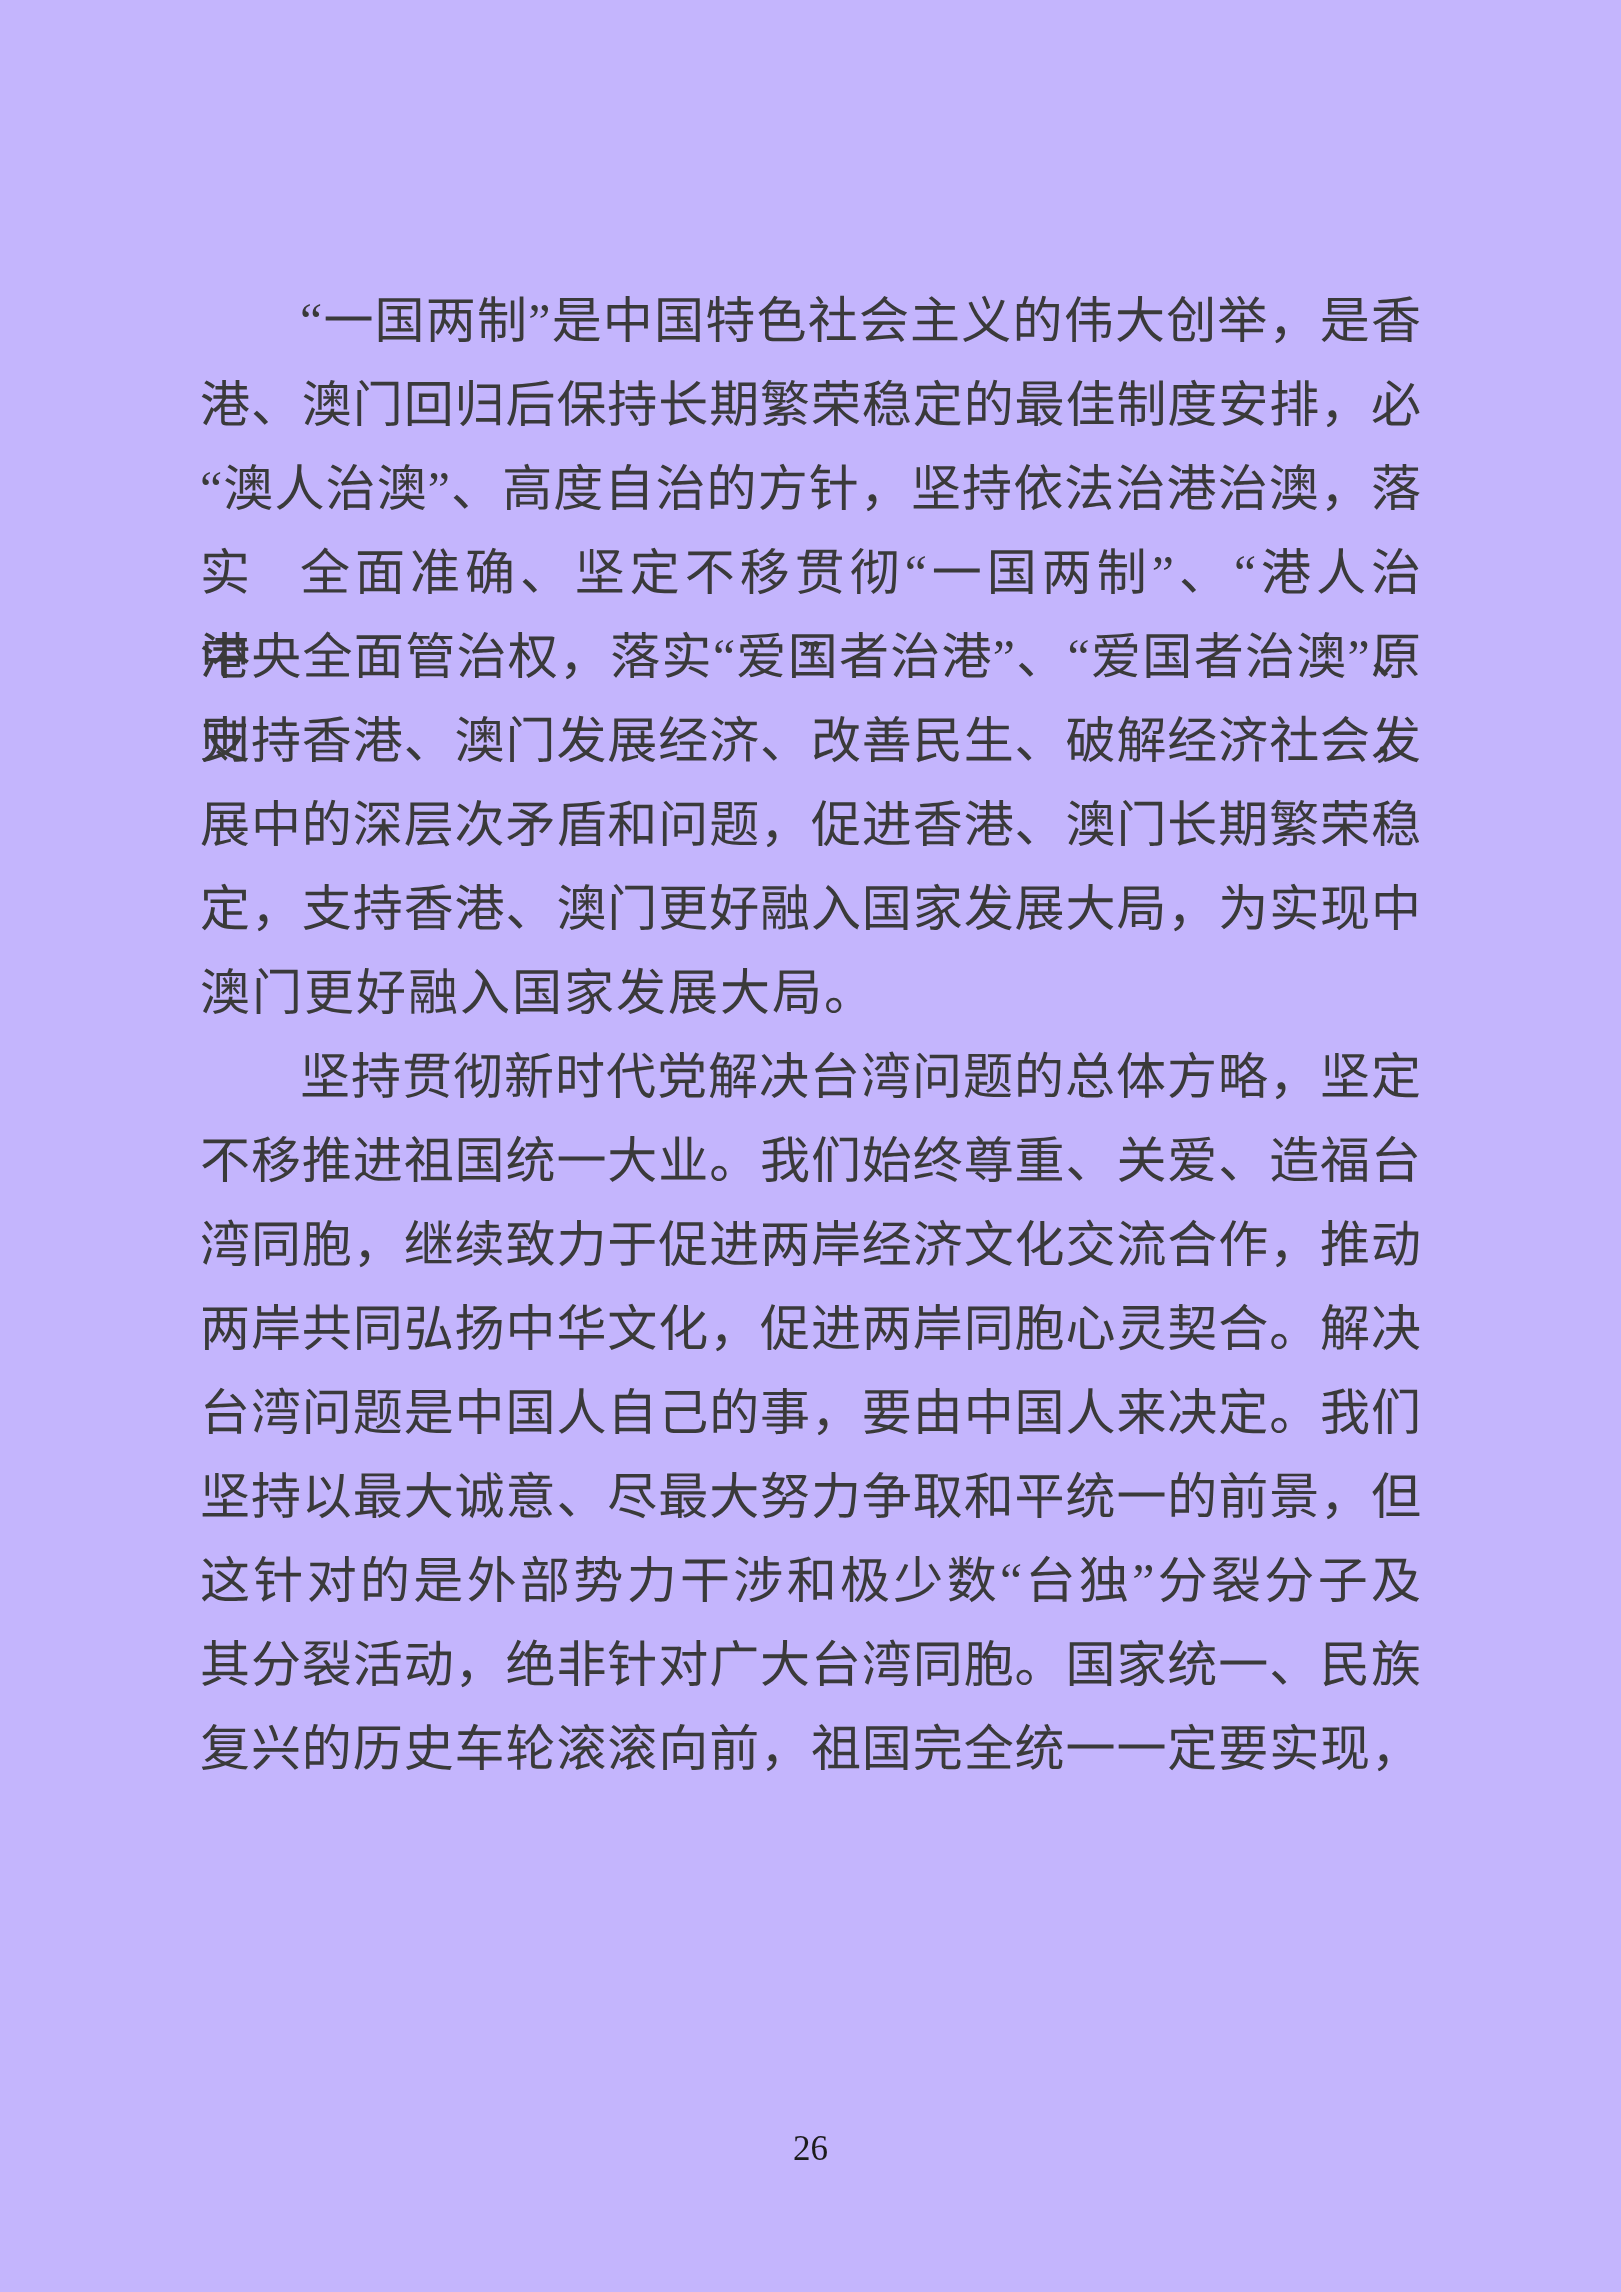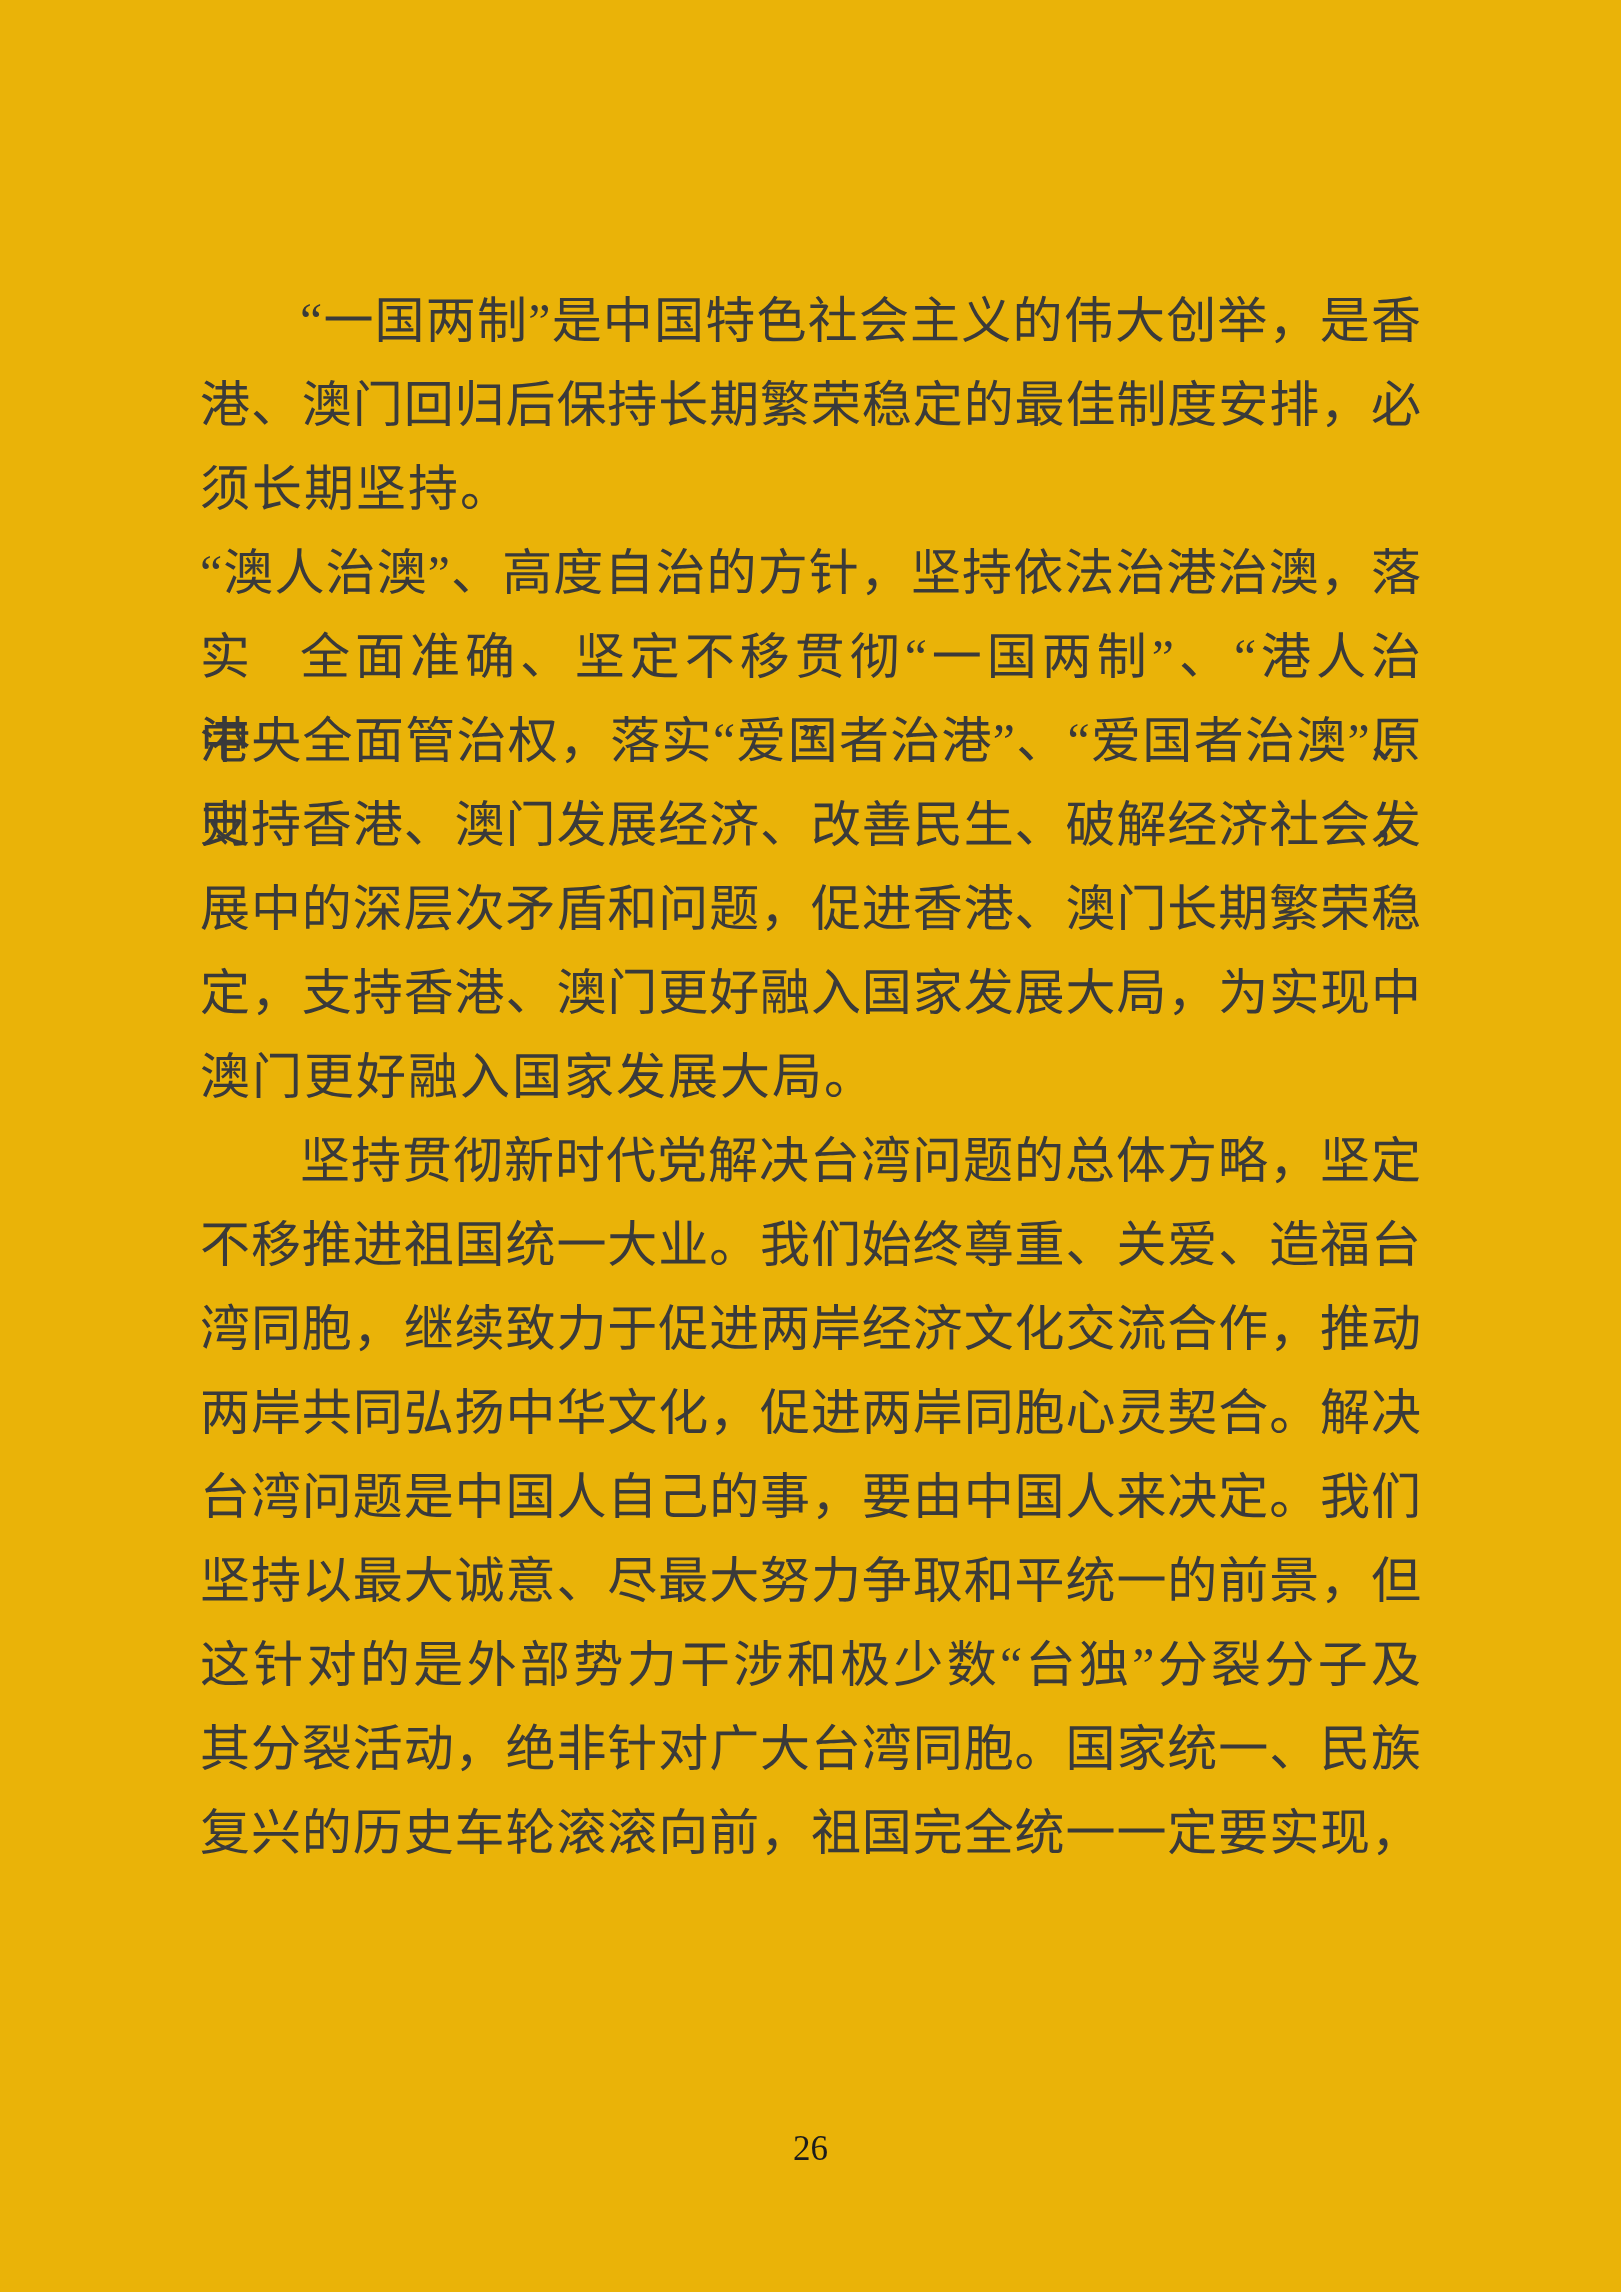"“一国两制”是中国特色社会主义的伟大创举，是香" .page { background: #eab308 -> #c4b5fd }
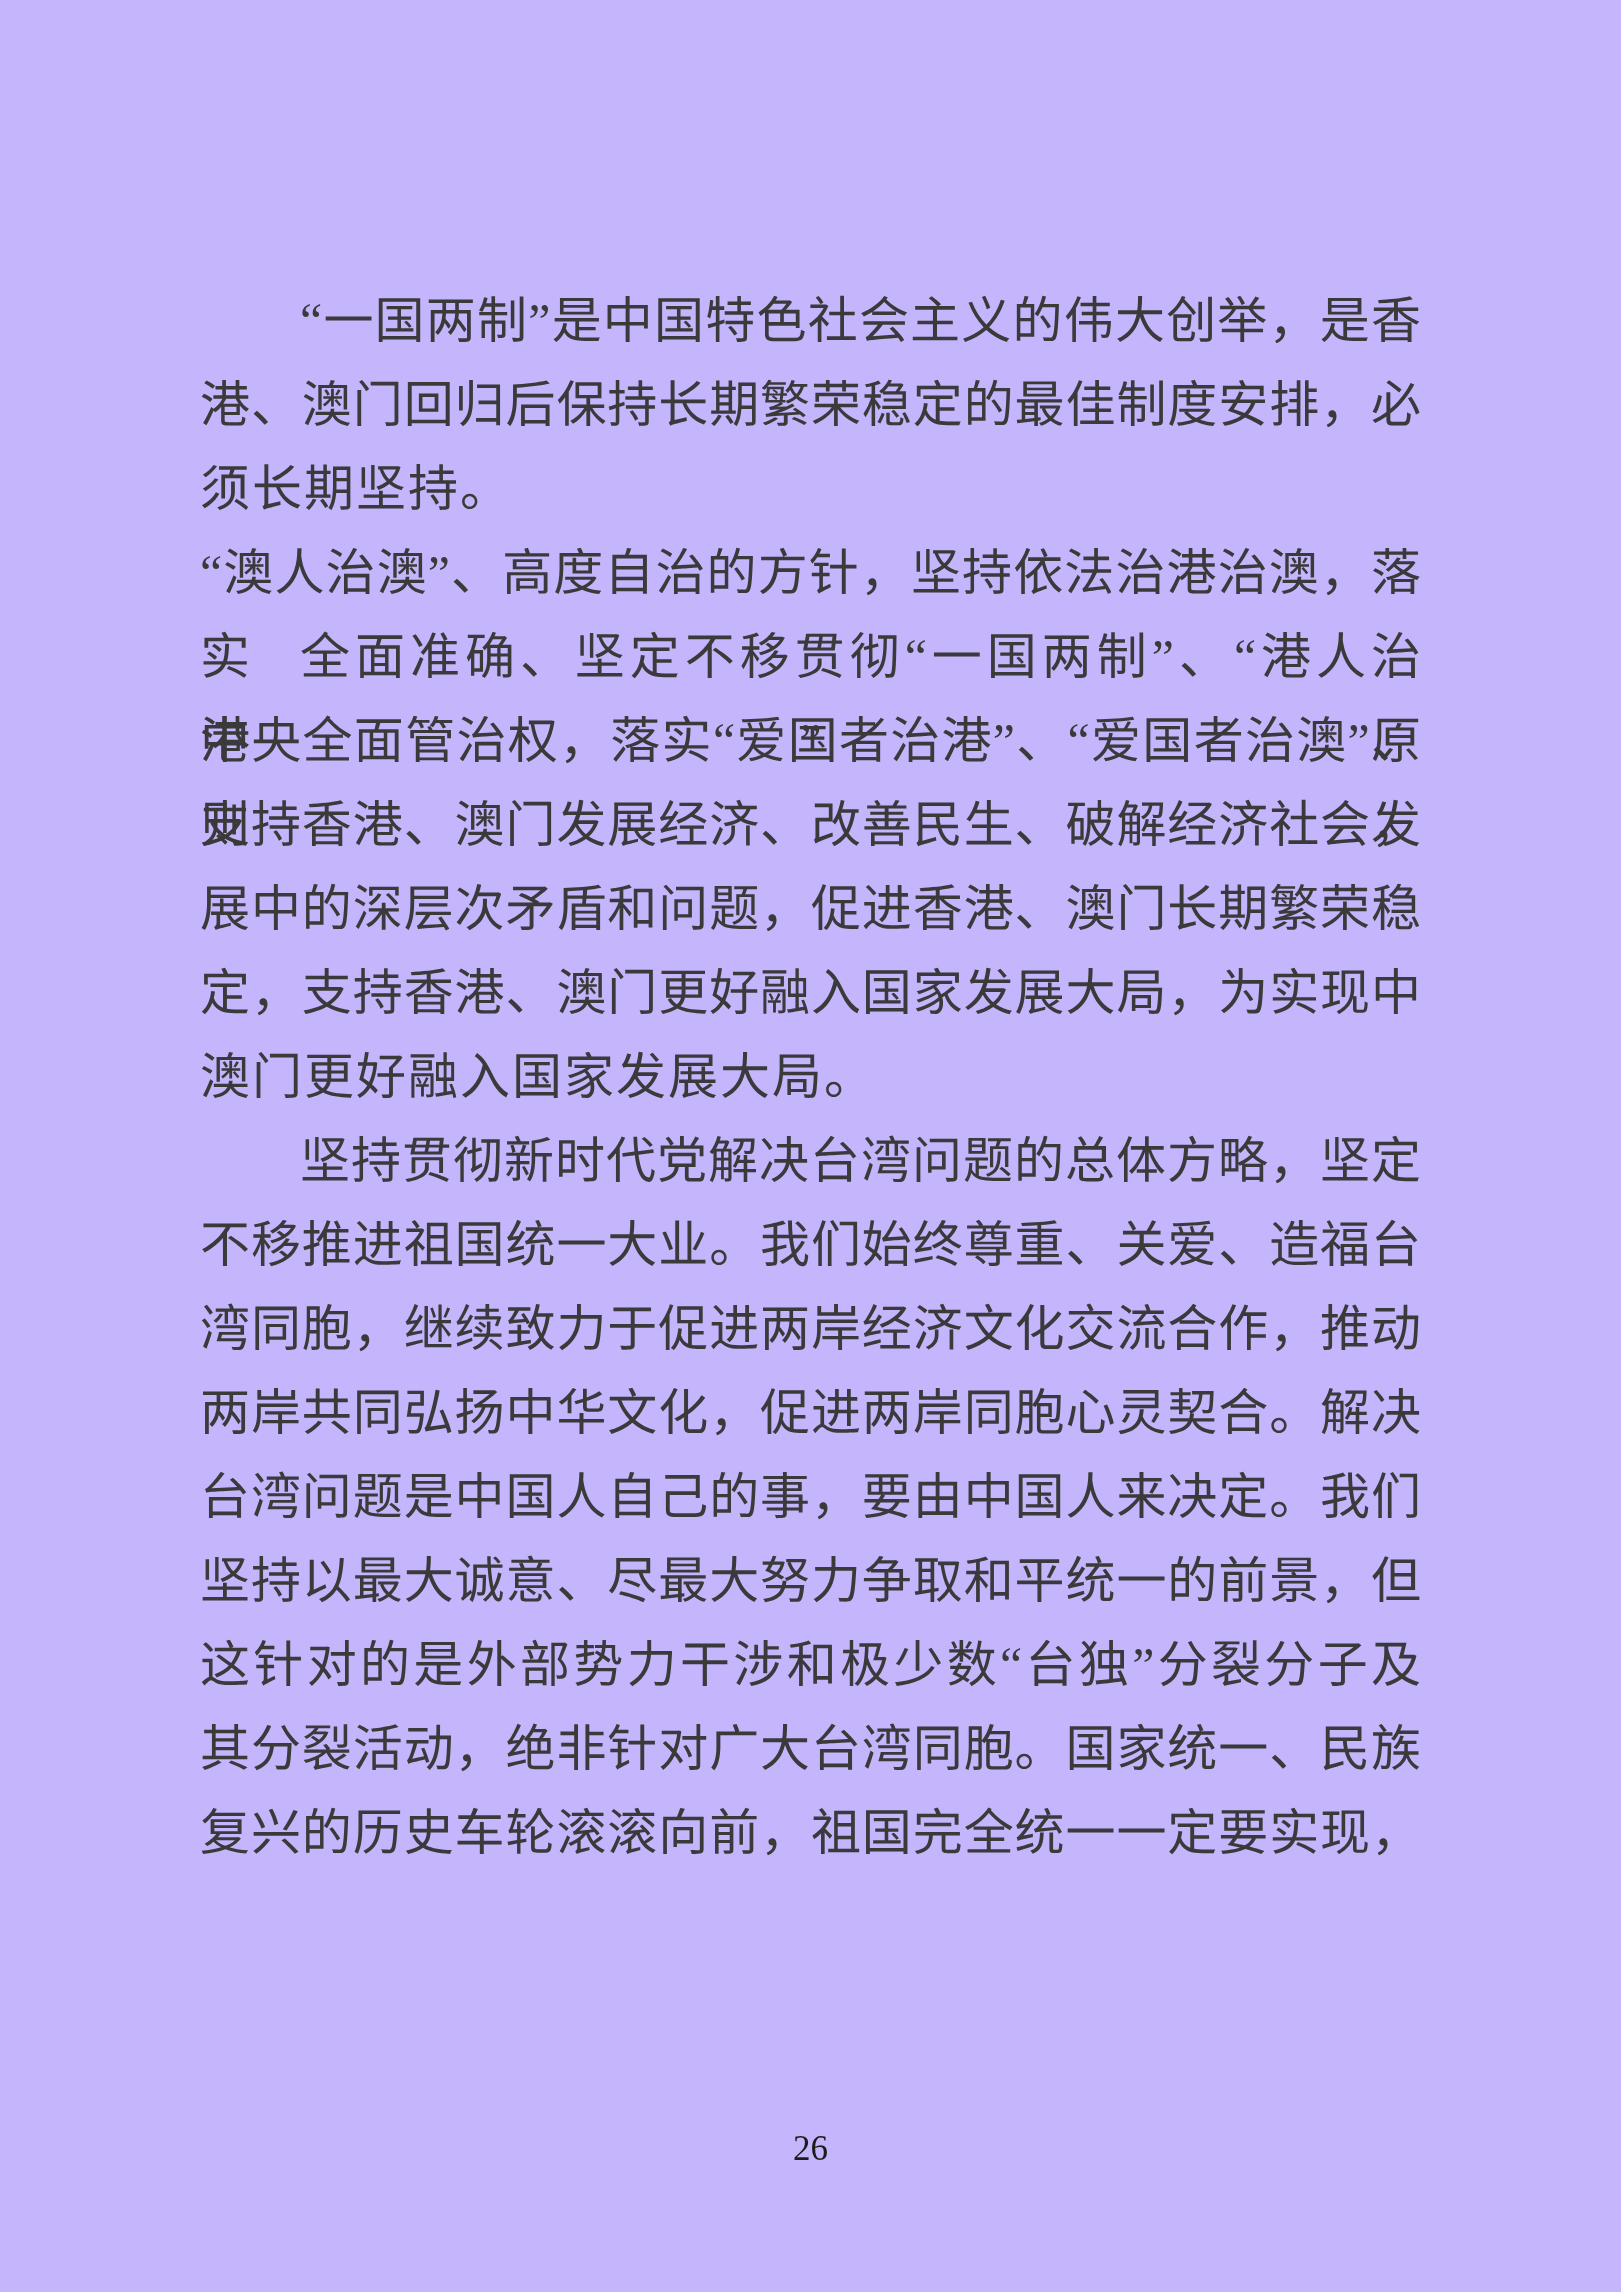"须长期坚持。" div.line { html: <div>须长期坚持。</div> -> none }
